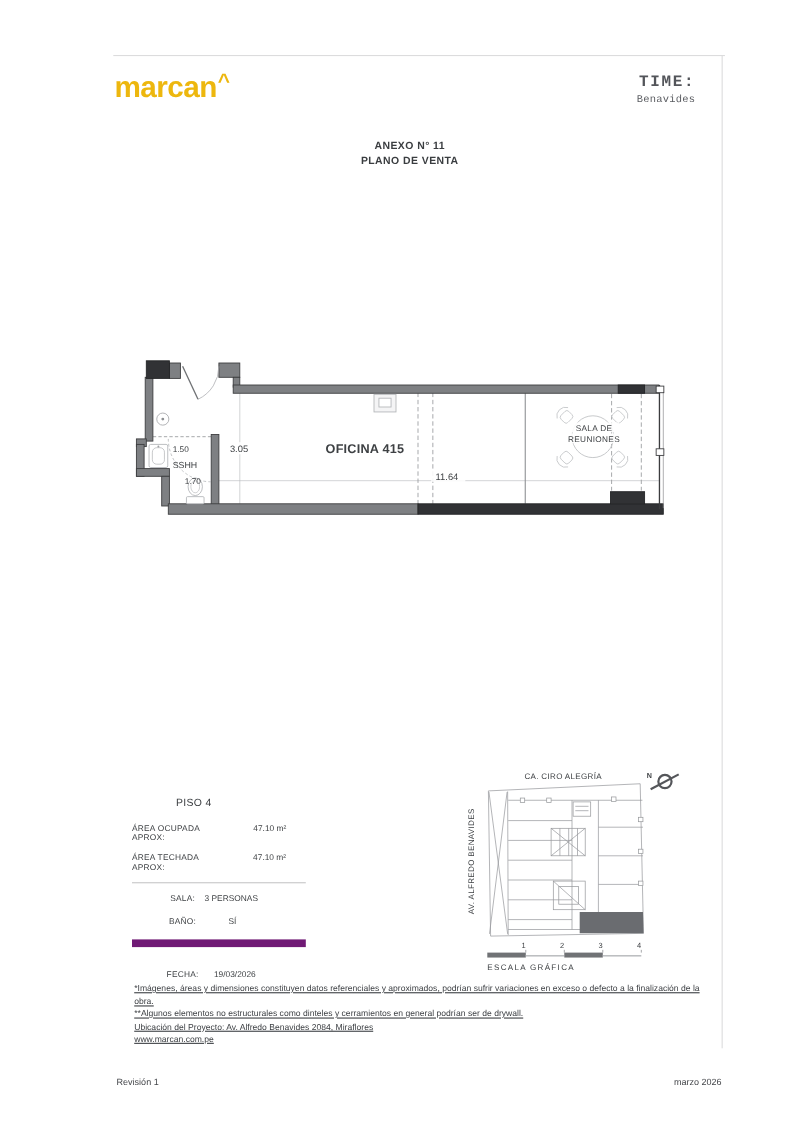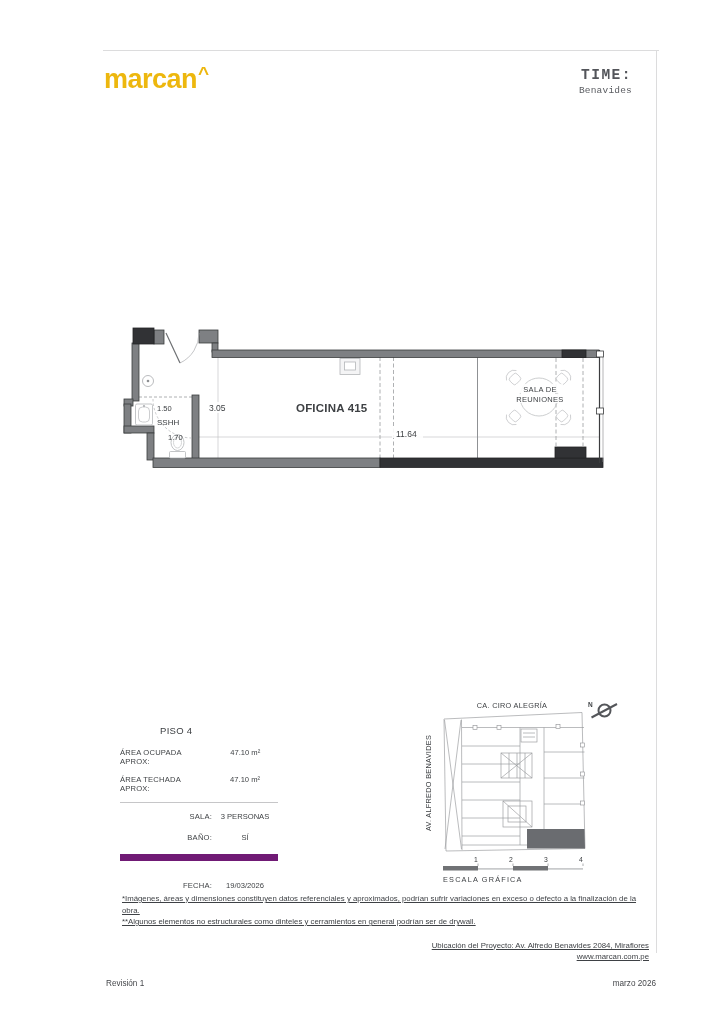"ANEXO N° 11" div.doc-title { html: none -> <div> <div>ANEXO N° 11</div> <div>PLANO DE VENTA</div> </div> }
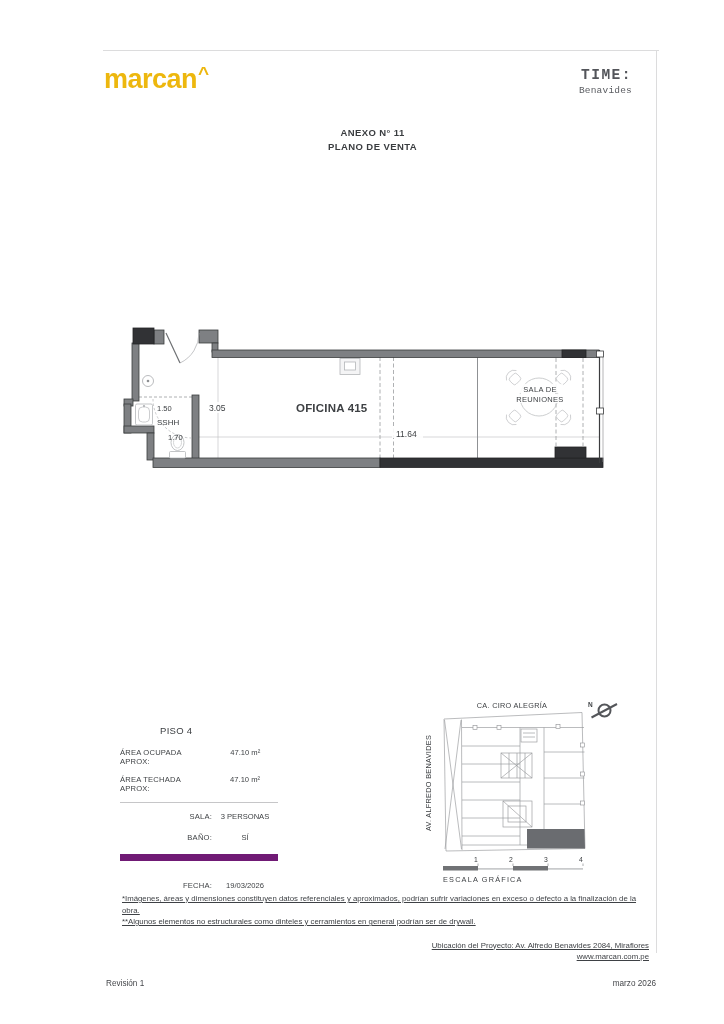"ÁREA OCUPADA APROX:" .drow { justify-content: flex-end -> center }
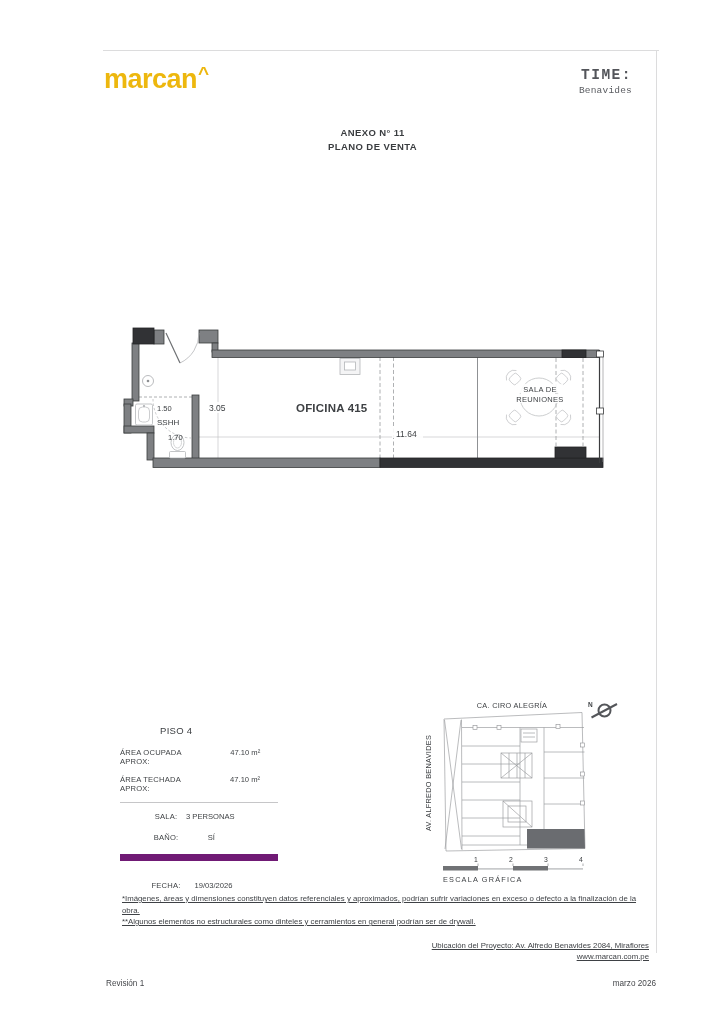"Ubicación del Proyecto: Av. Alfredo" .notes .loc-block { margin-top: 12px -> 0; text-align: right -> none }
